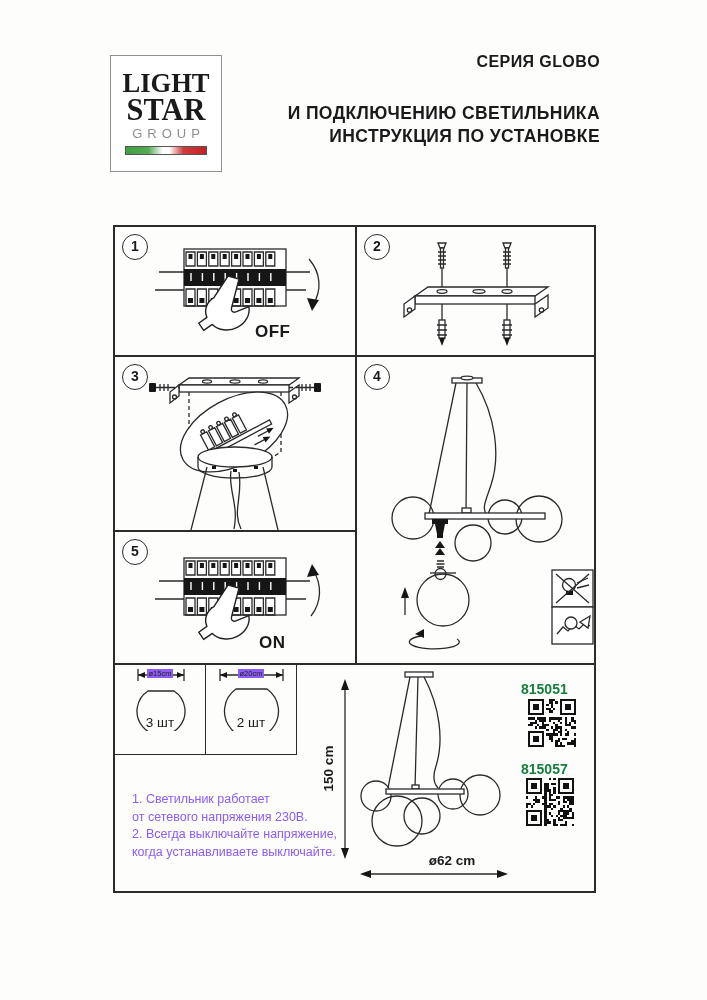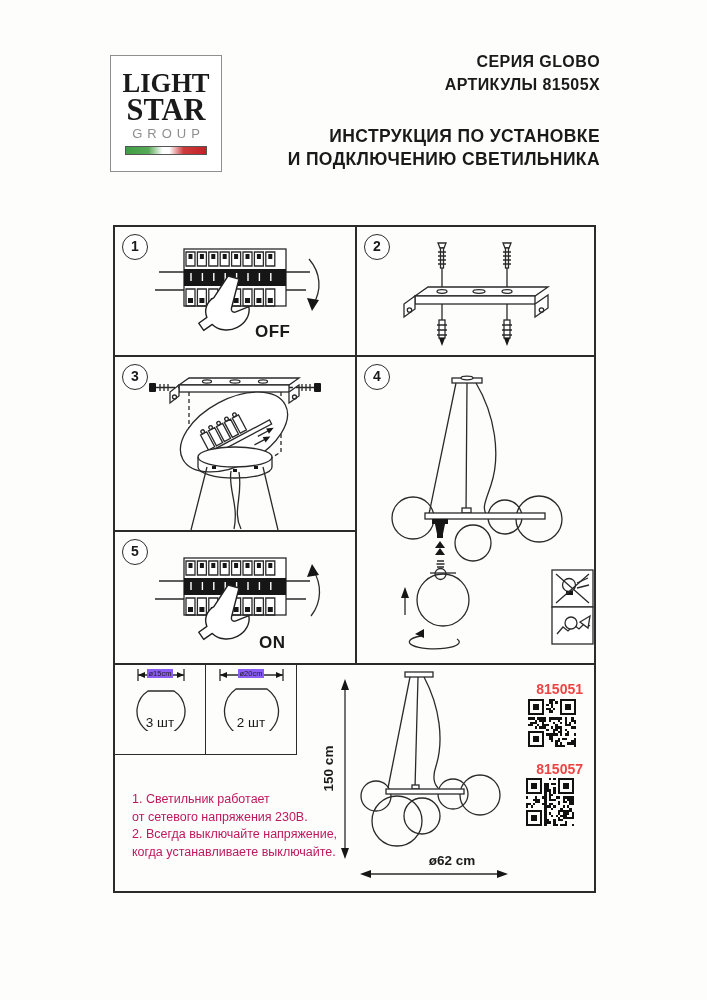"АРТИКУЛЫ 81505X" div.hdr-series { html: <div>АРТИКУЛЫ 81505X</div> -> none }
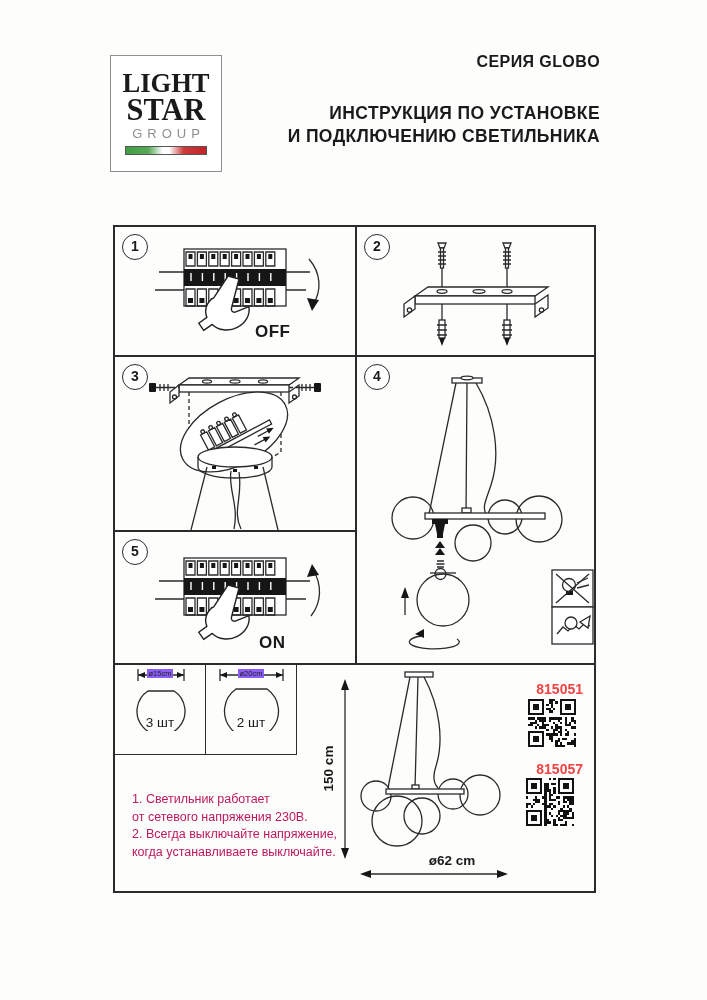"ИНСТРУКЦИЯ ПО УСТАНОВКЕ" div { order: before "И ПОДКЛЮЧЕНИЮ СВЕТИЛЬНИКА" -> after "И ПОДКЛЮЧЕНИЮ СВЕТИЛЬНИКА" }
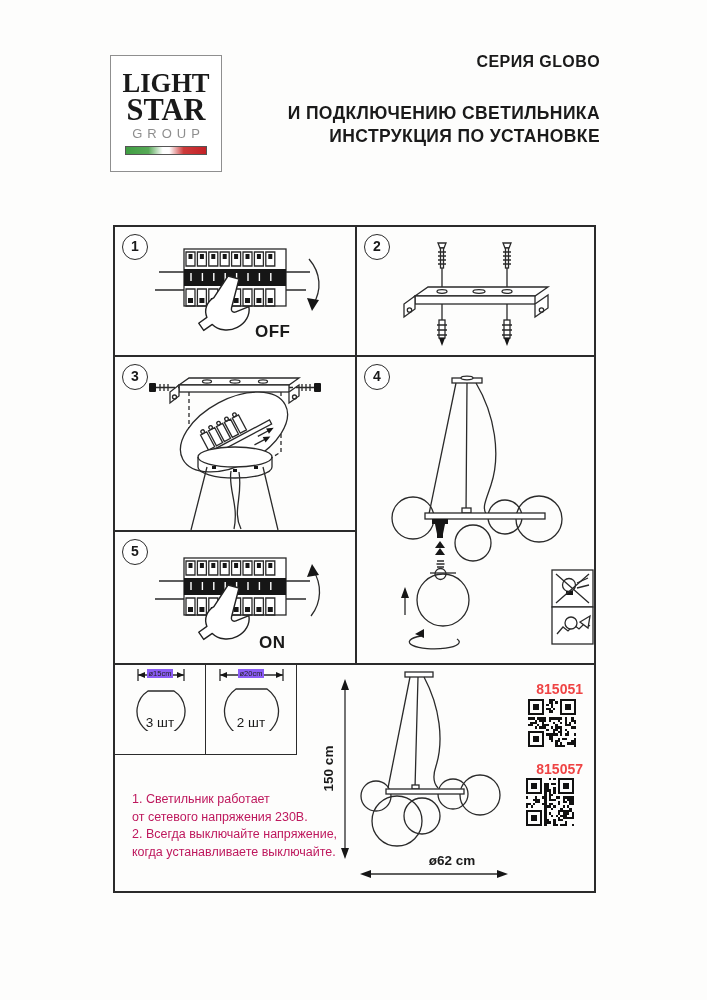"815051" .qr-label { color: #ef4444 -> #15803d; text-align: right -> left }
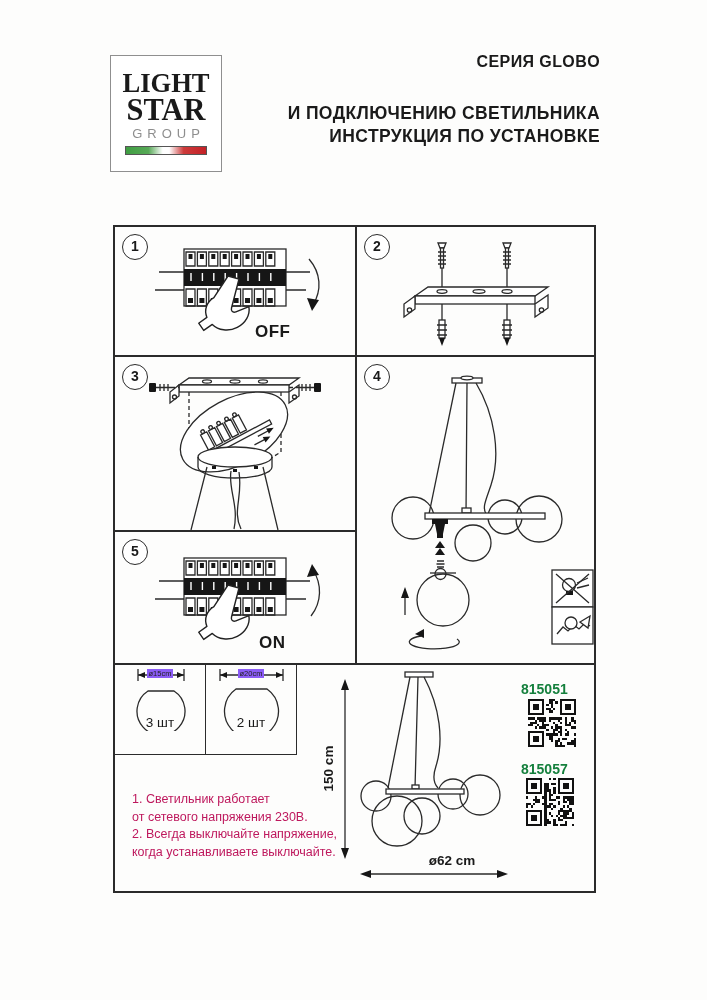"1. Светильник работает" .notes { color: #be185d -> #8b5cf6 }
